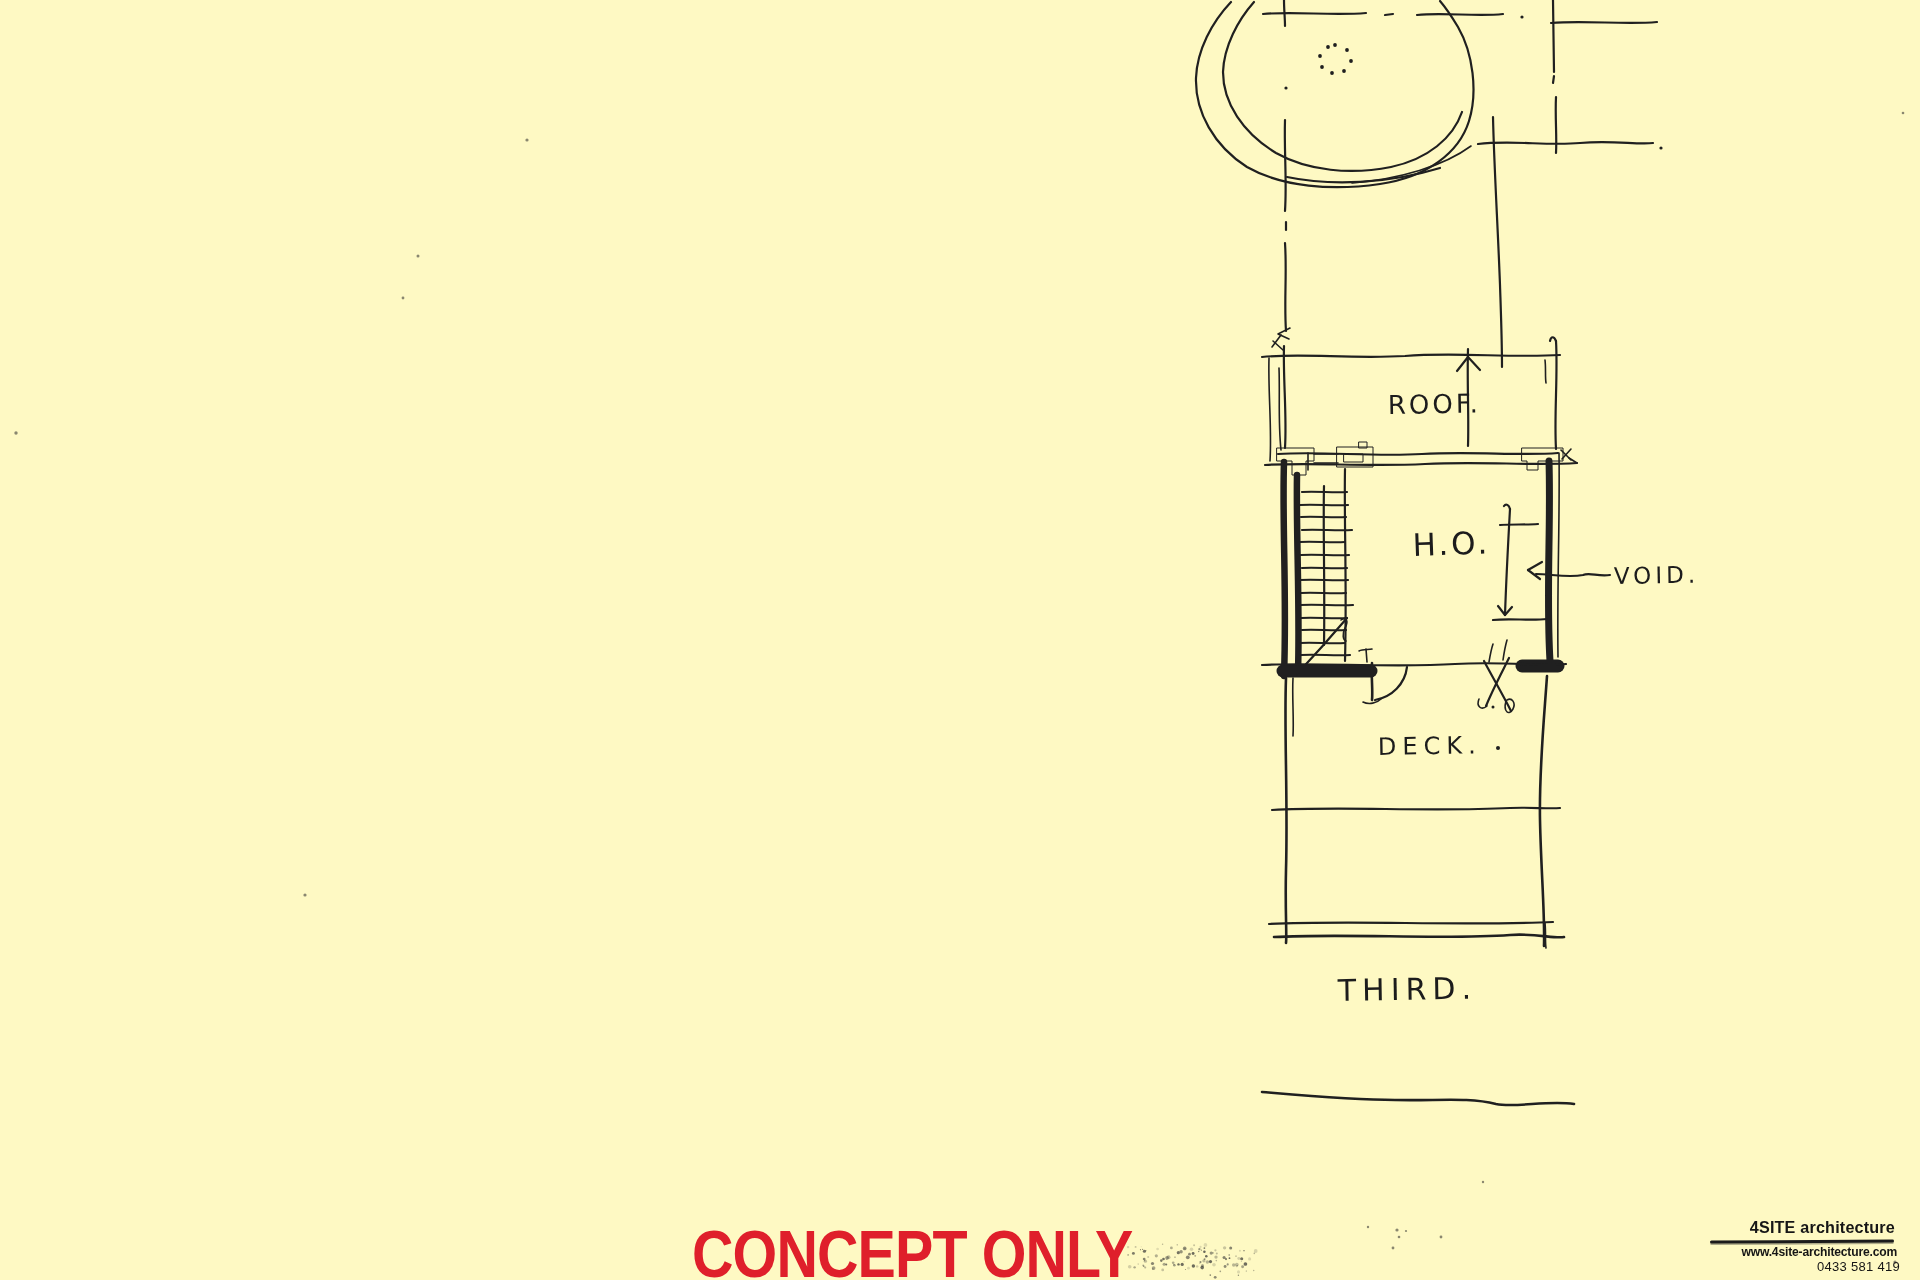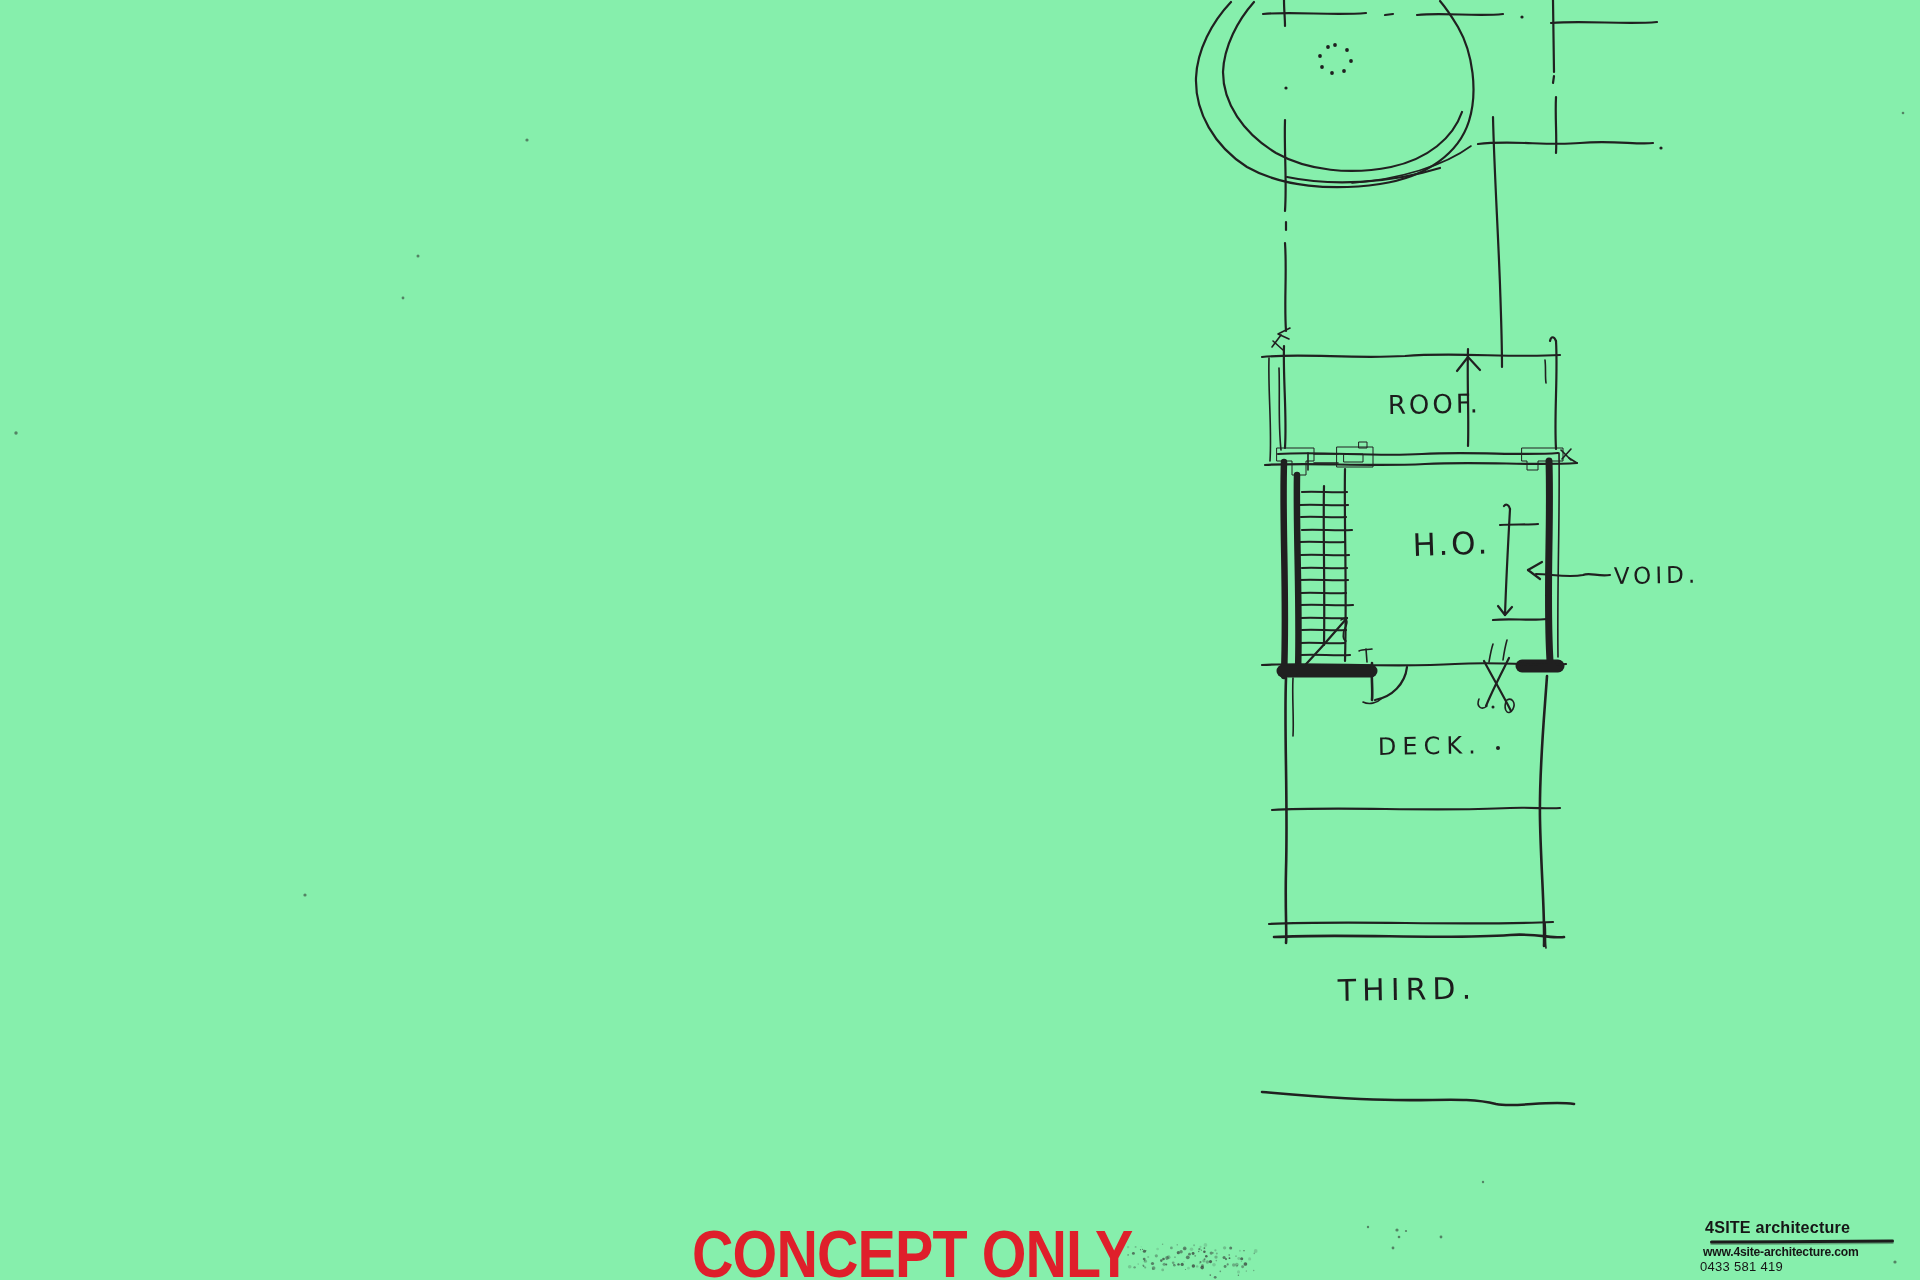"ROOF." .page { background: #86efac -> #fef9c3 }
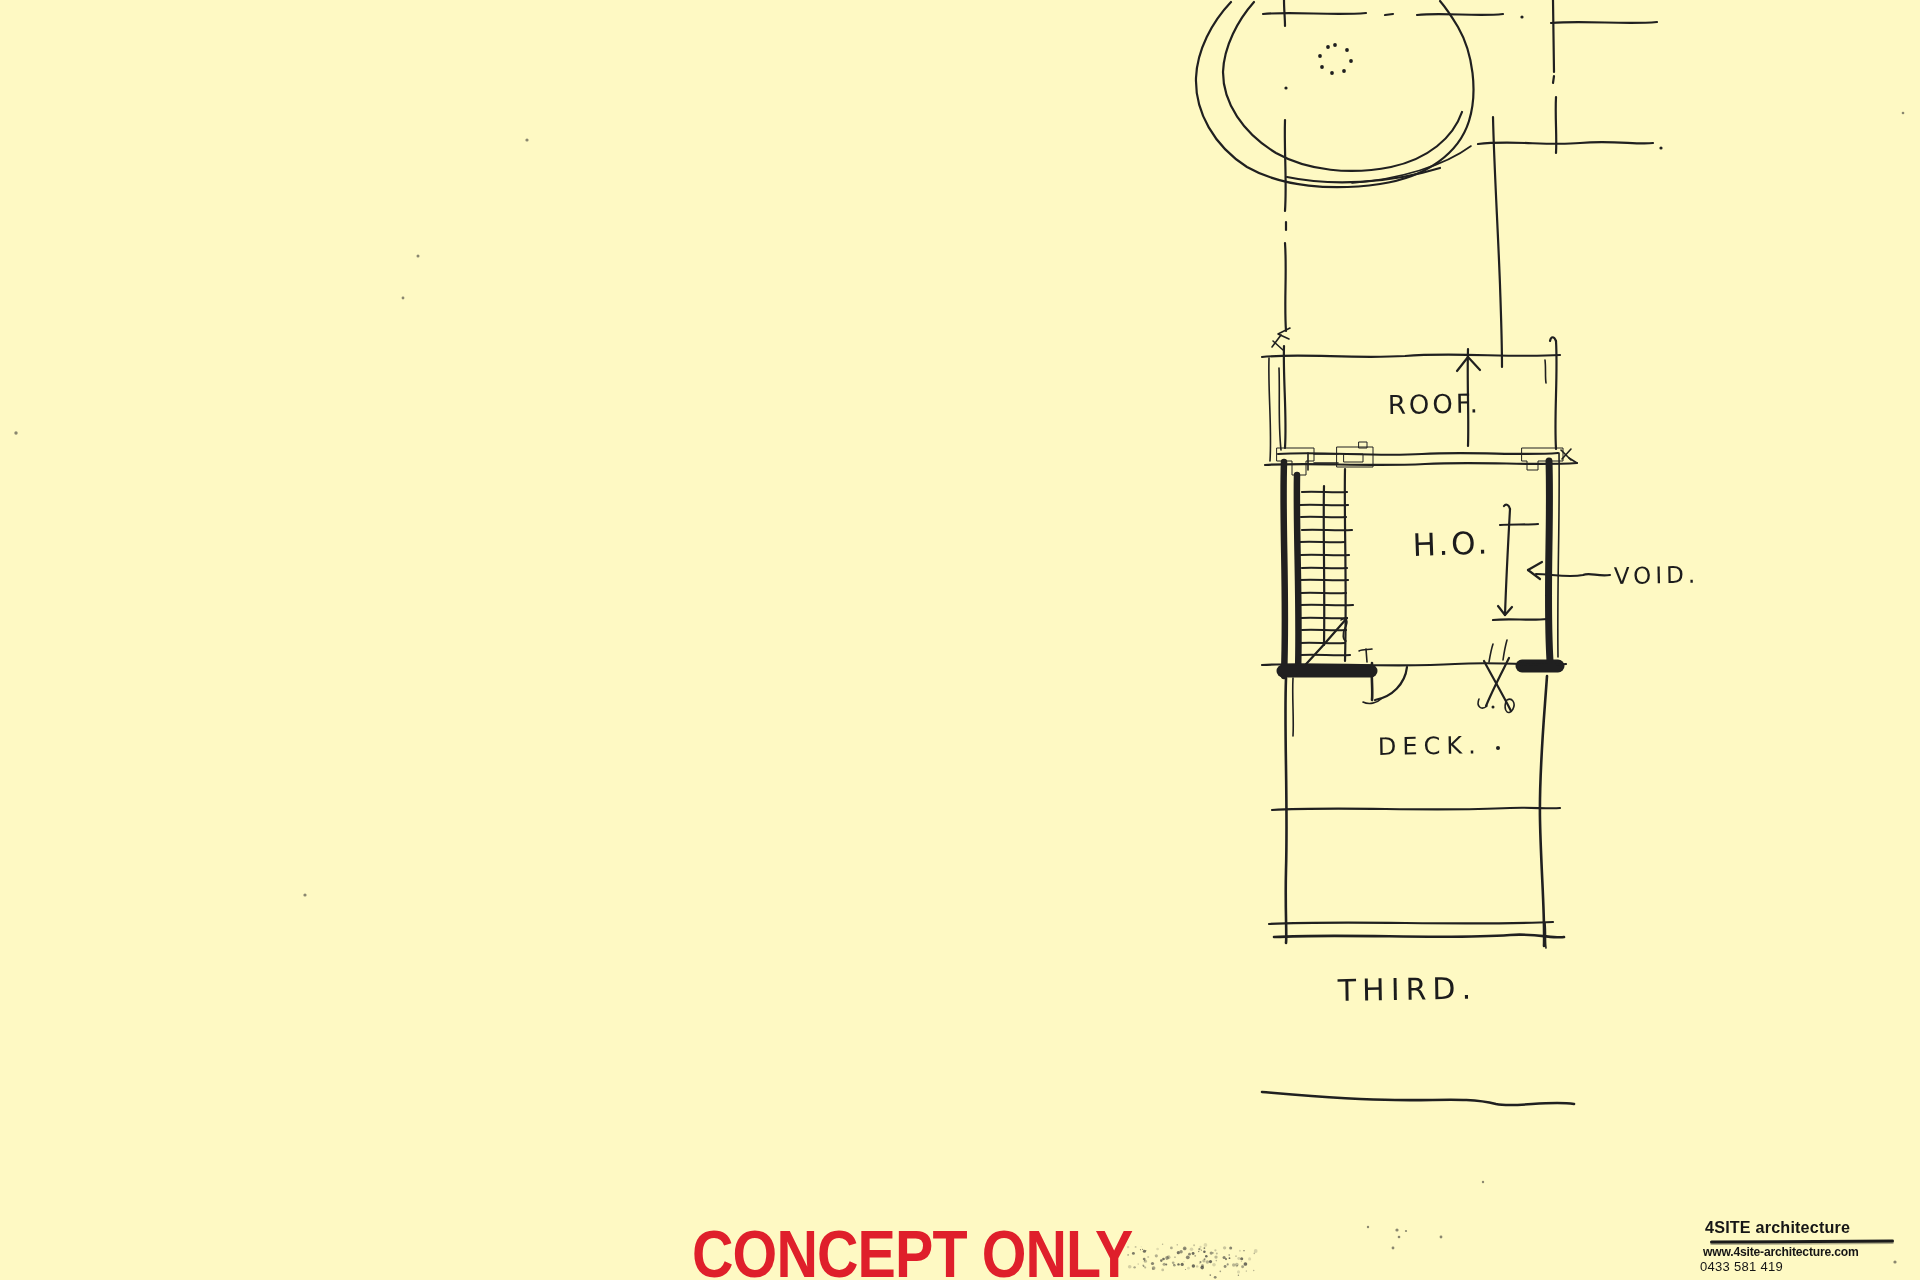"4SITE architecture" .titleblock { text-align: left -> right }
